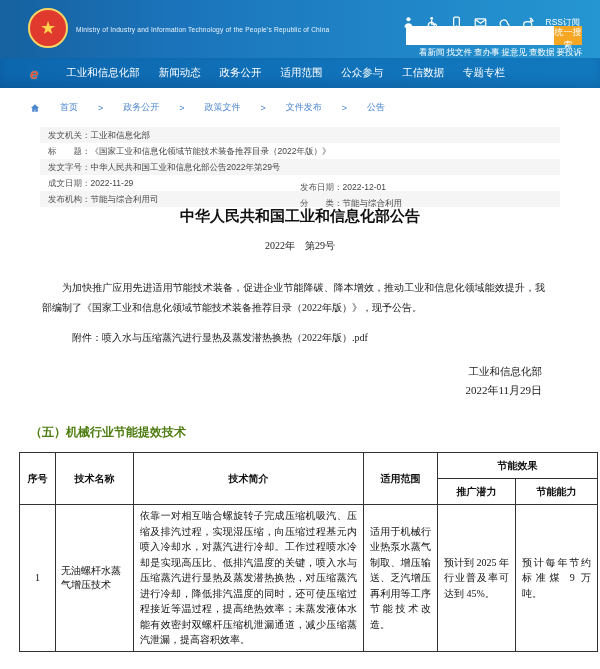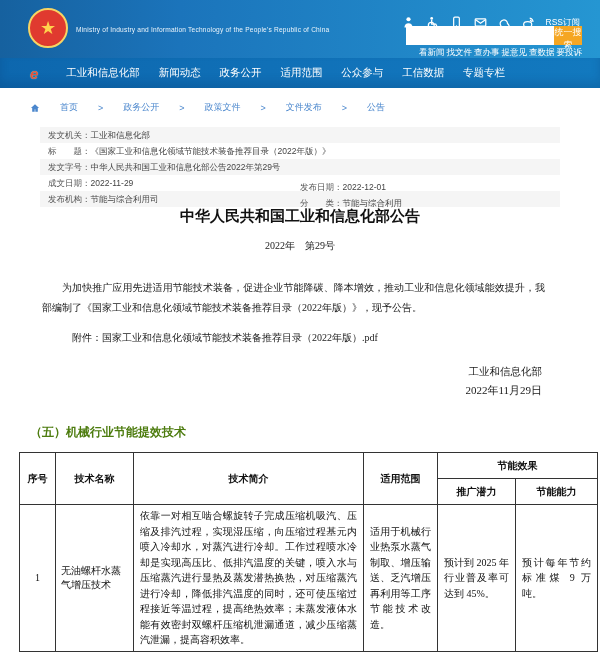"附件：国家工业和信息化领域节能技术装备推荐目录（2022年版）.pdf" div.doc-attach { text: 国家工业和信息化领域节能技术装备推荐目录 -> 喷入水与压缩蒸汽进行显热及蒸发潜热换热 }
